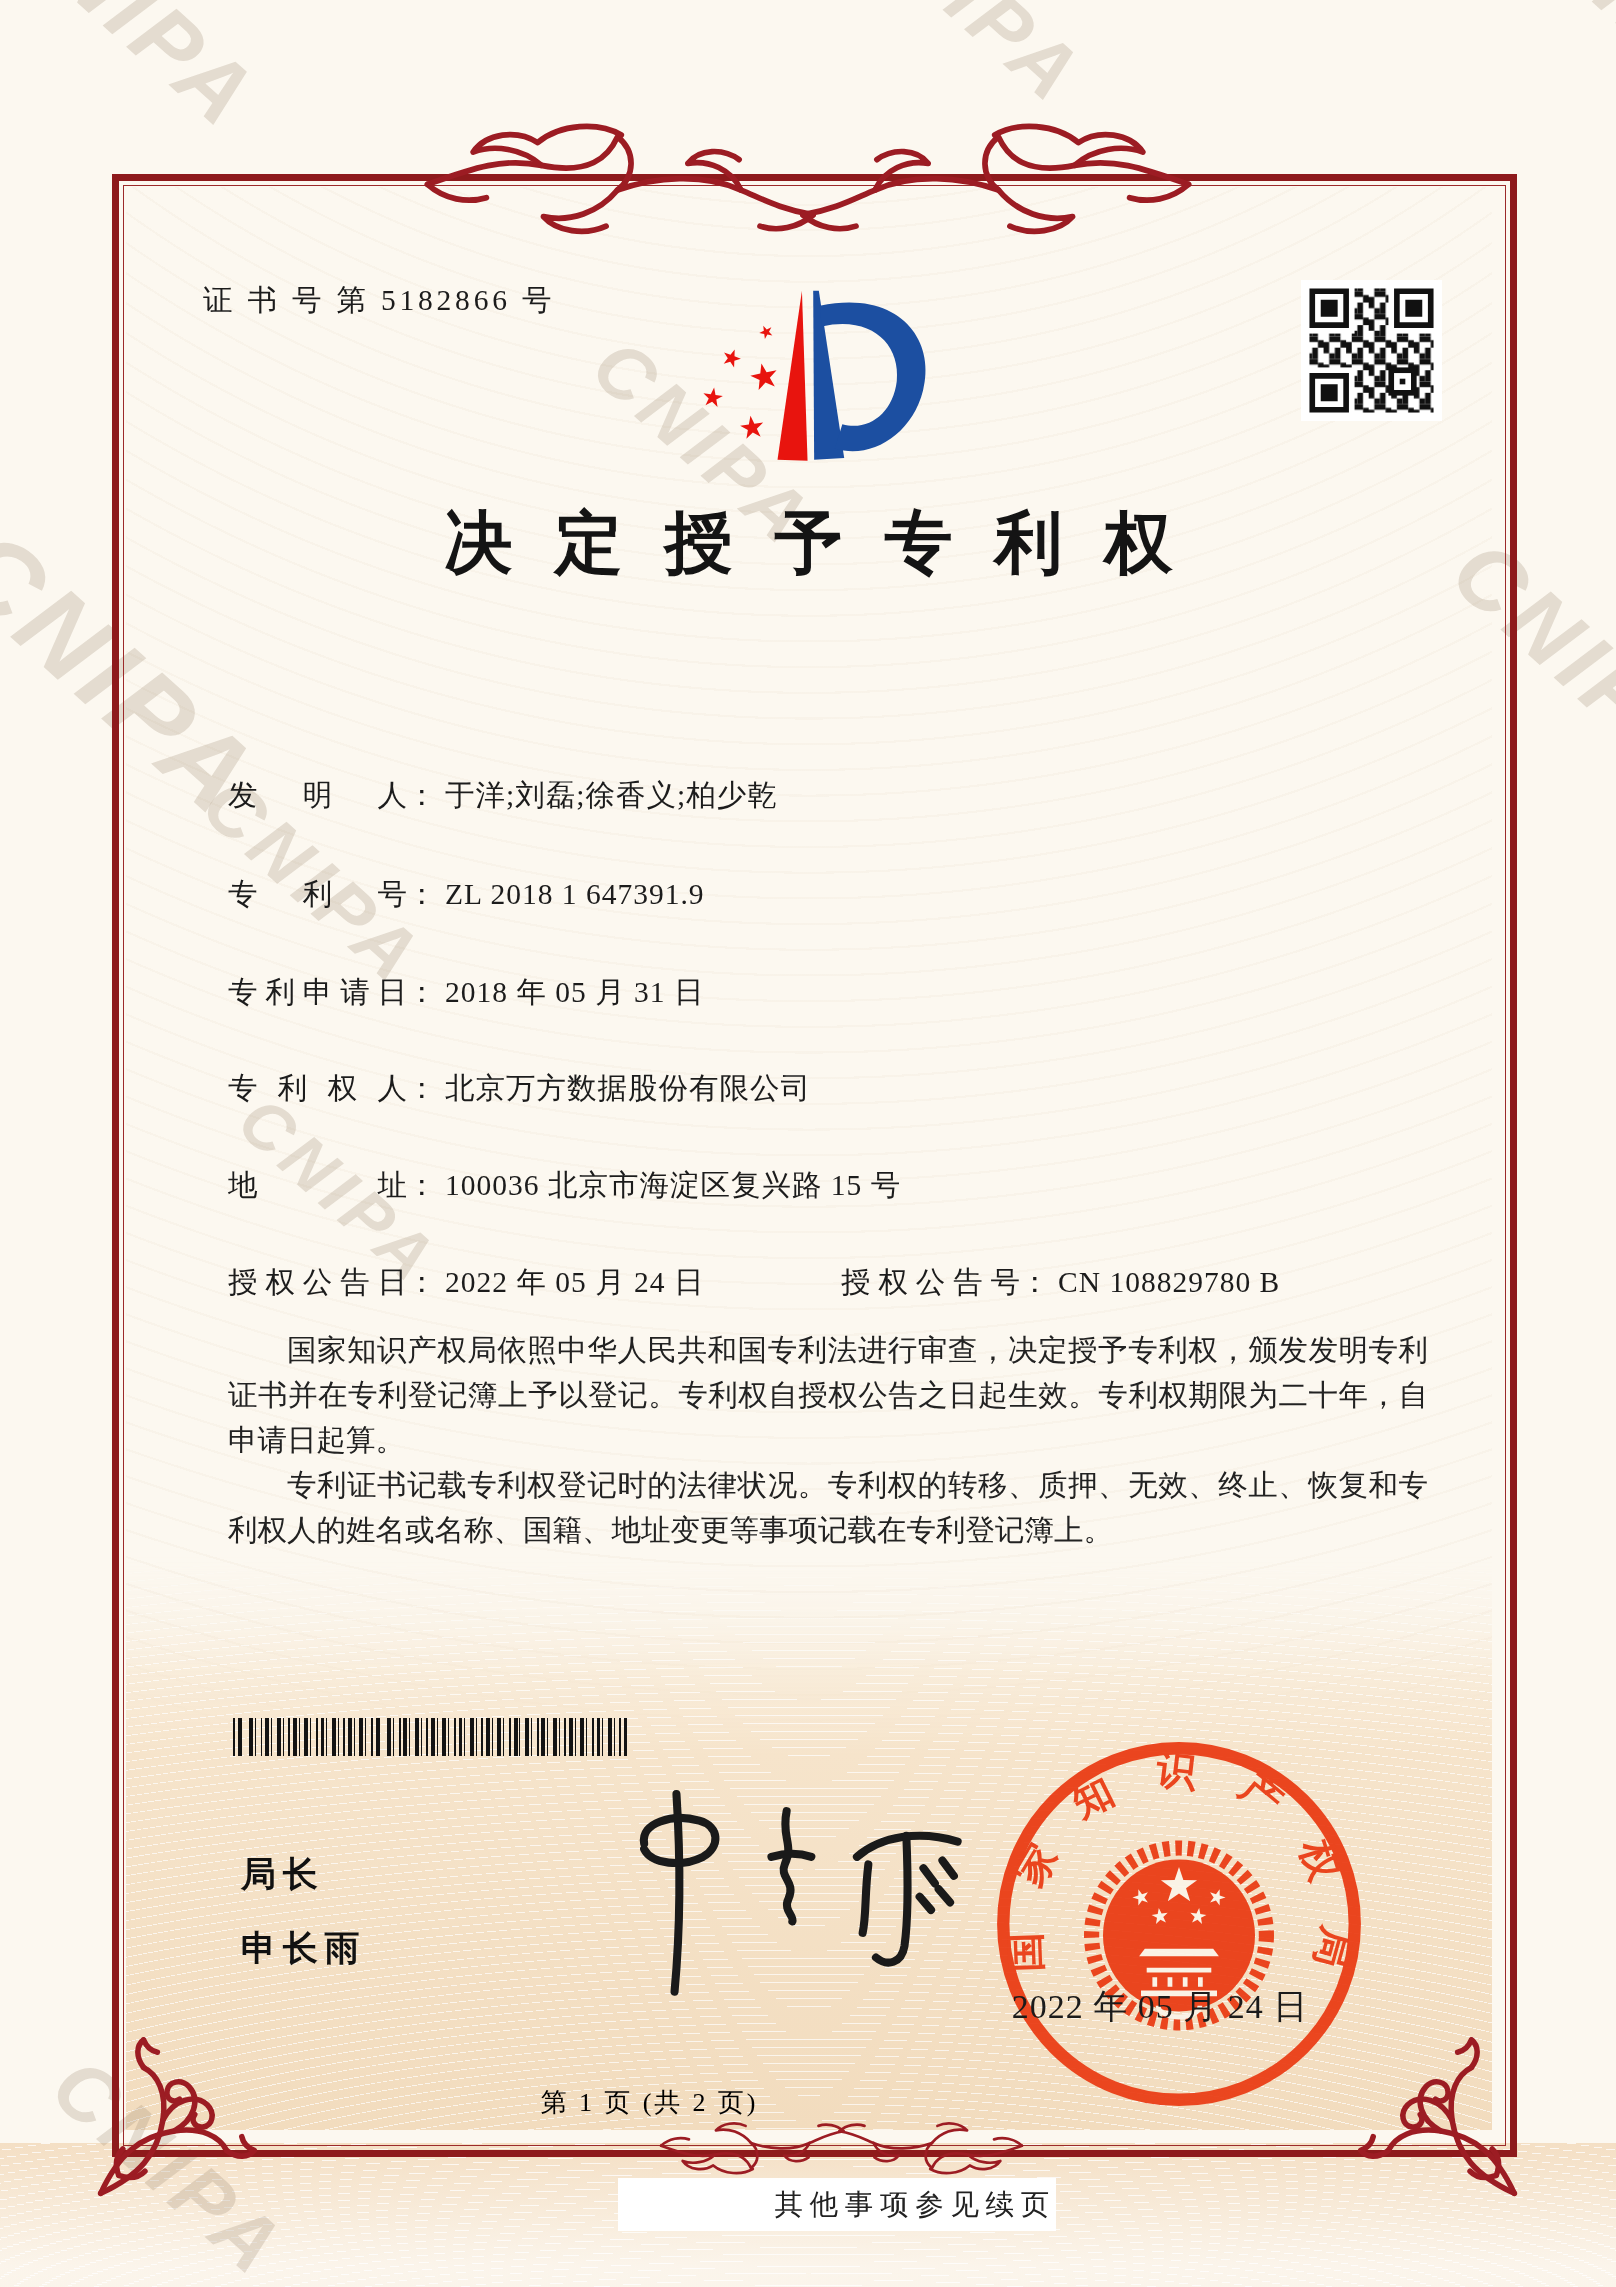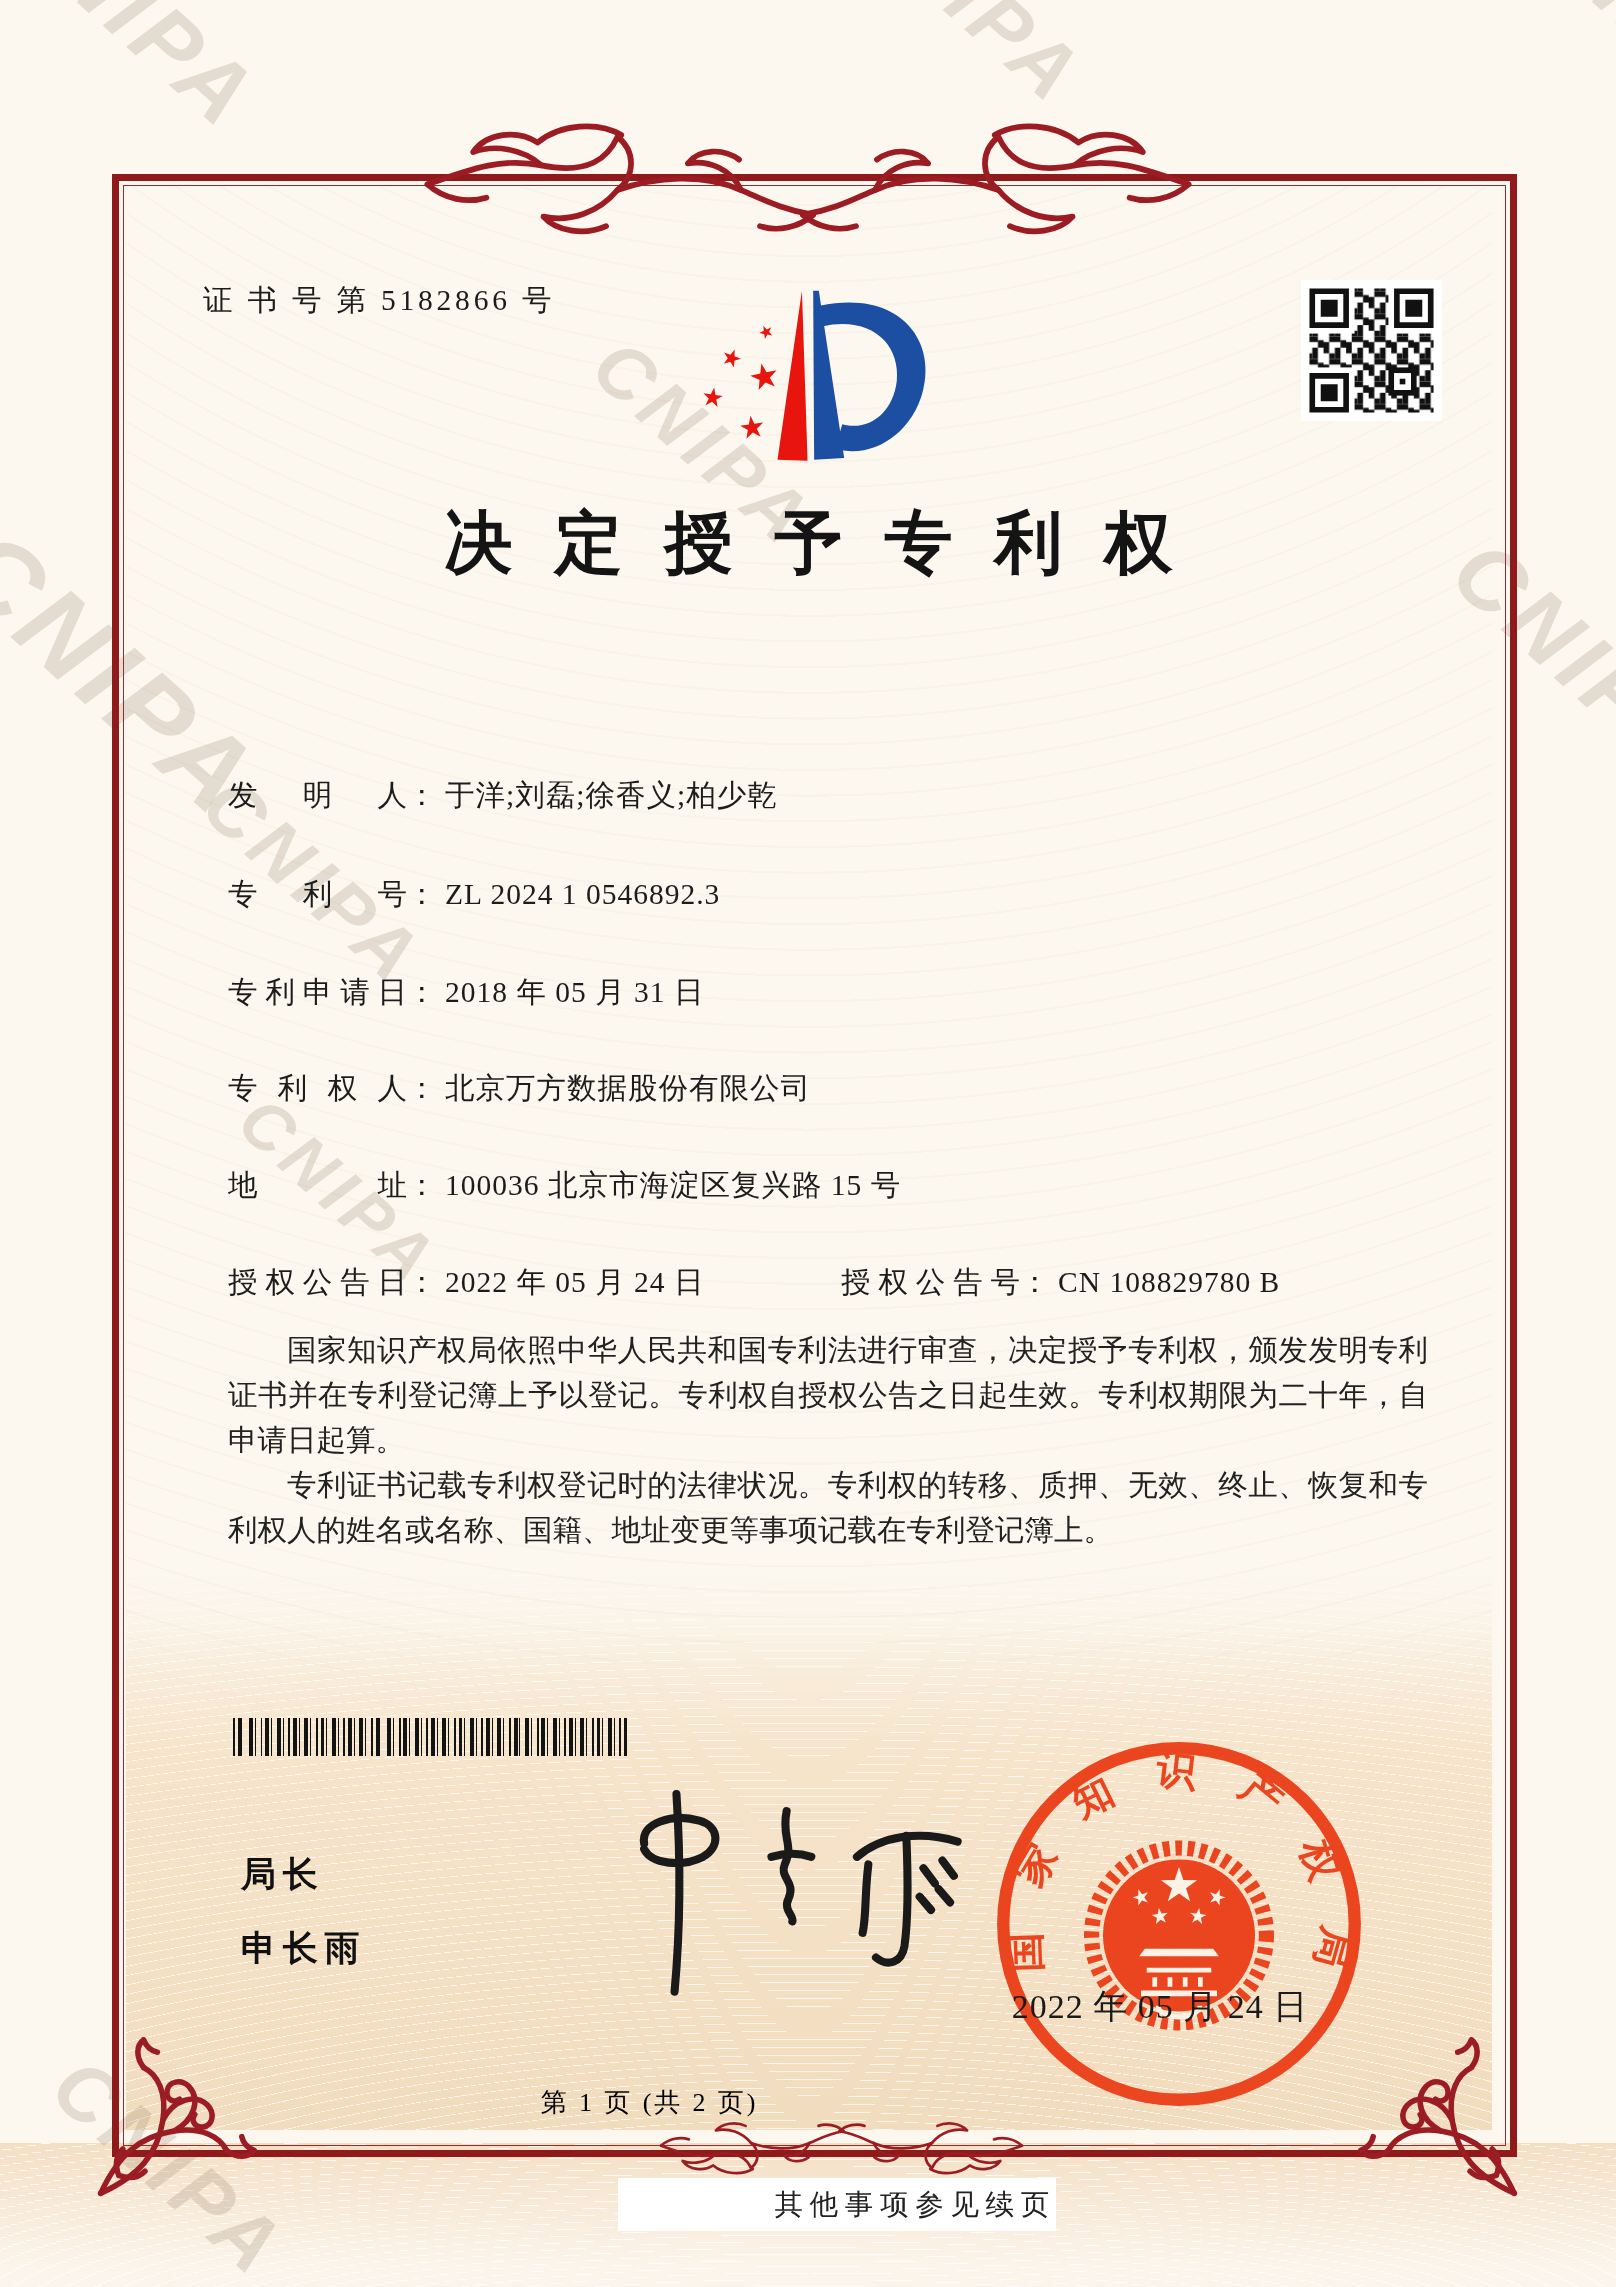"ZL 2024 1 0546892.3" span.f-value { text: 2024 1 0546892.3 -> 2018 1 647391.9 }
